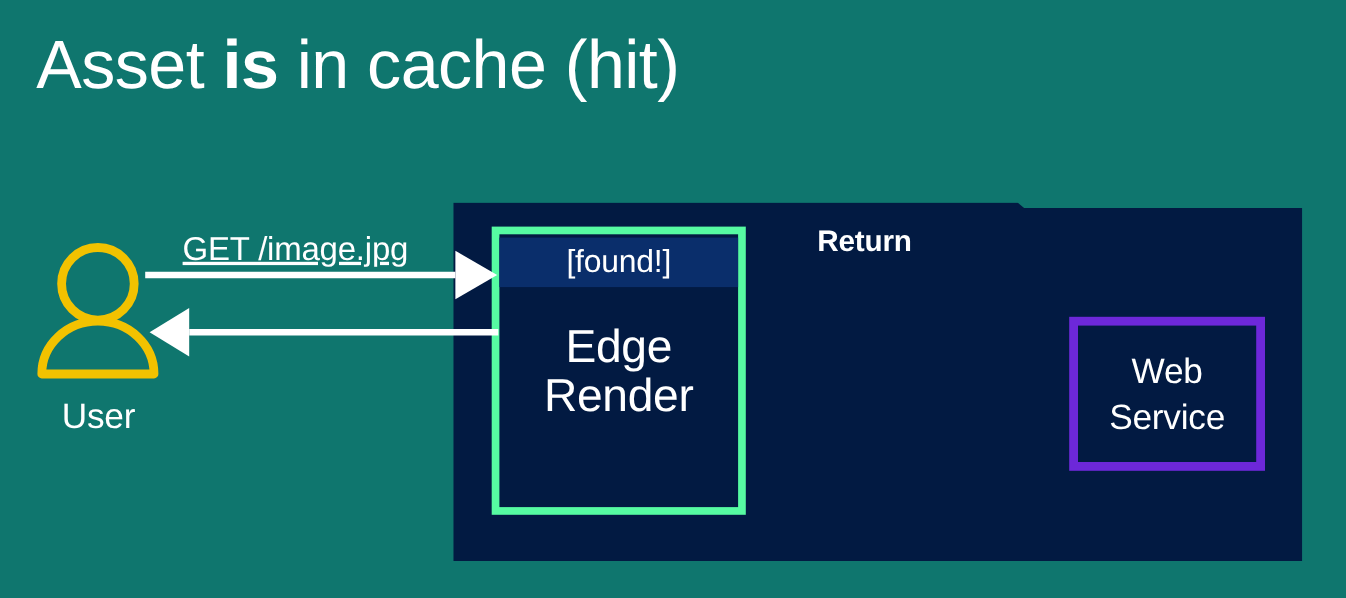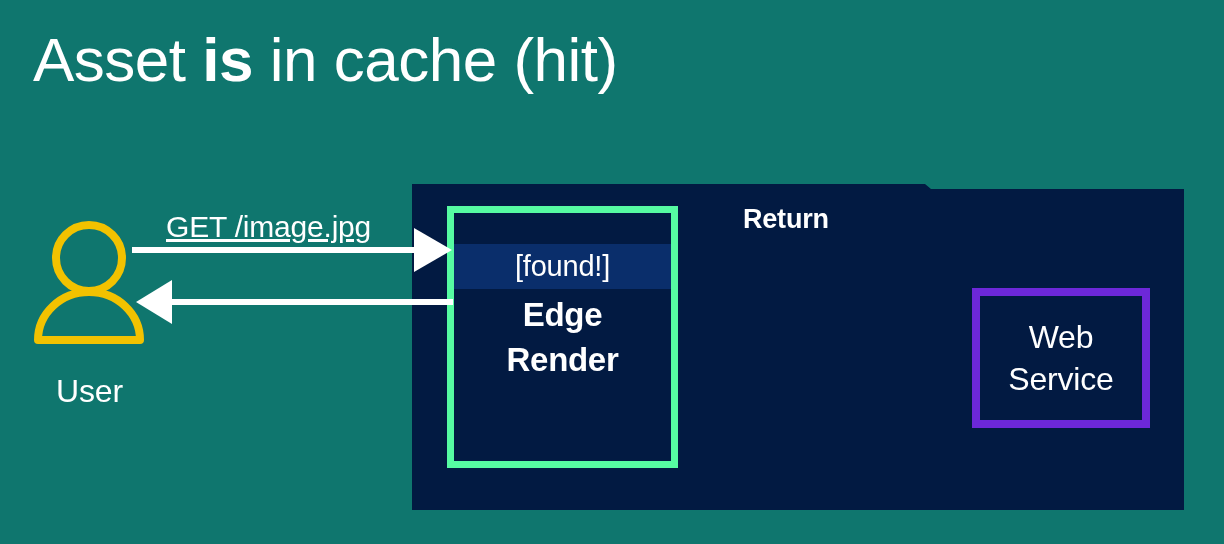"[found!]" #found-banner { top: 244px -> 216px }
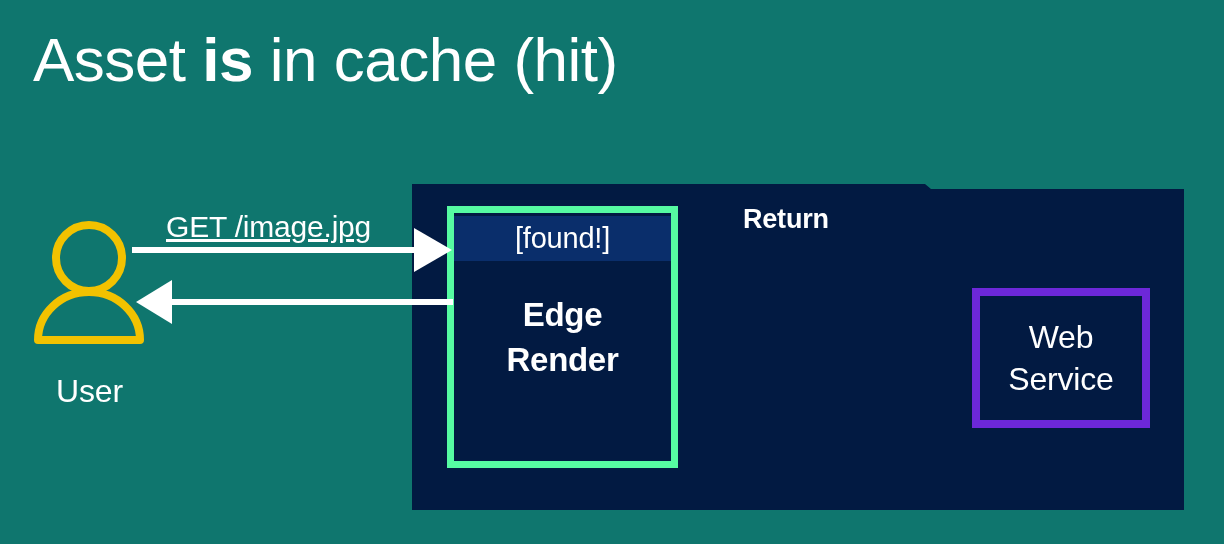"Edge" #edge-cache-text { font-size: 33px -> 42px; font-weight: 700 -> 400 }
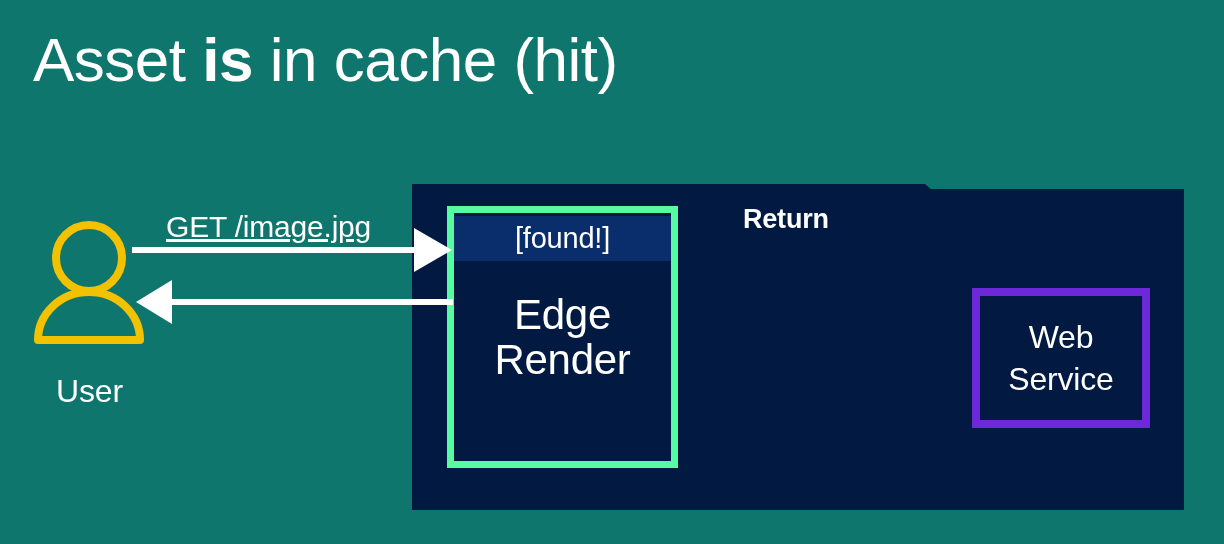"User" #user-label { margin-top: 13px -> none }
